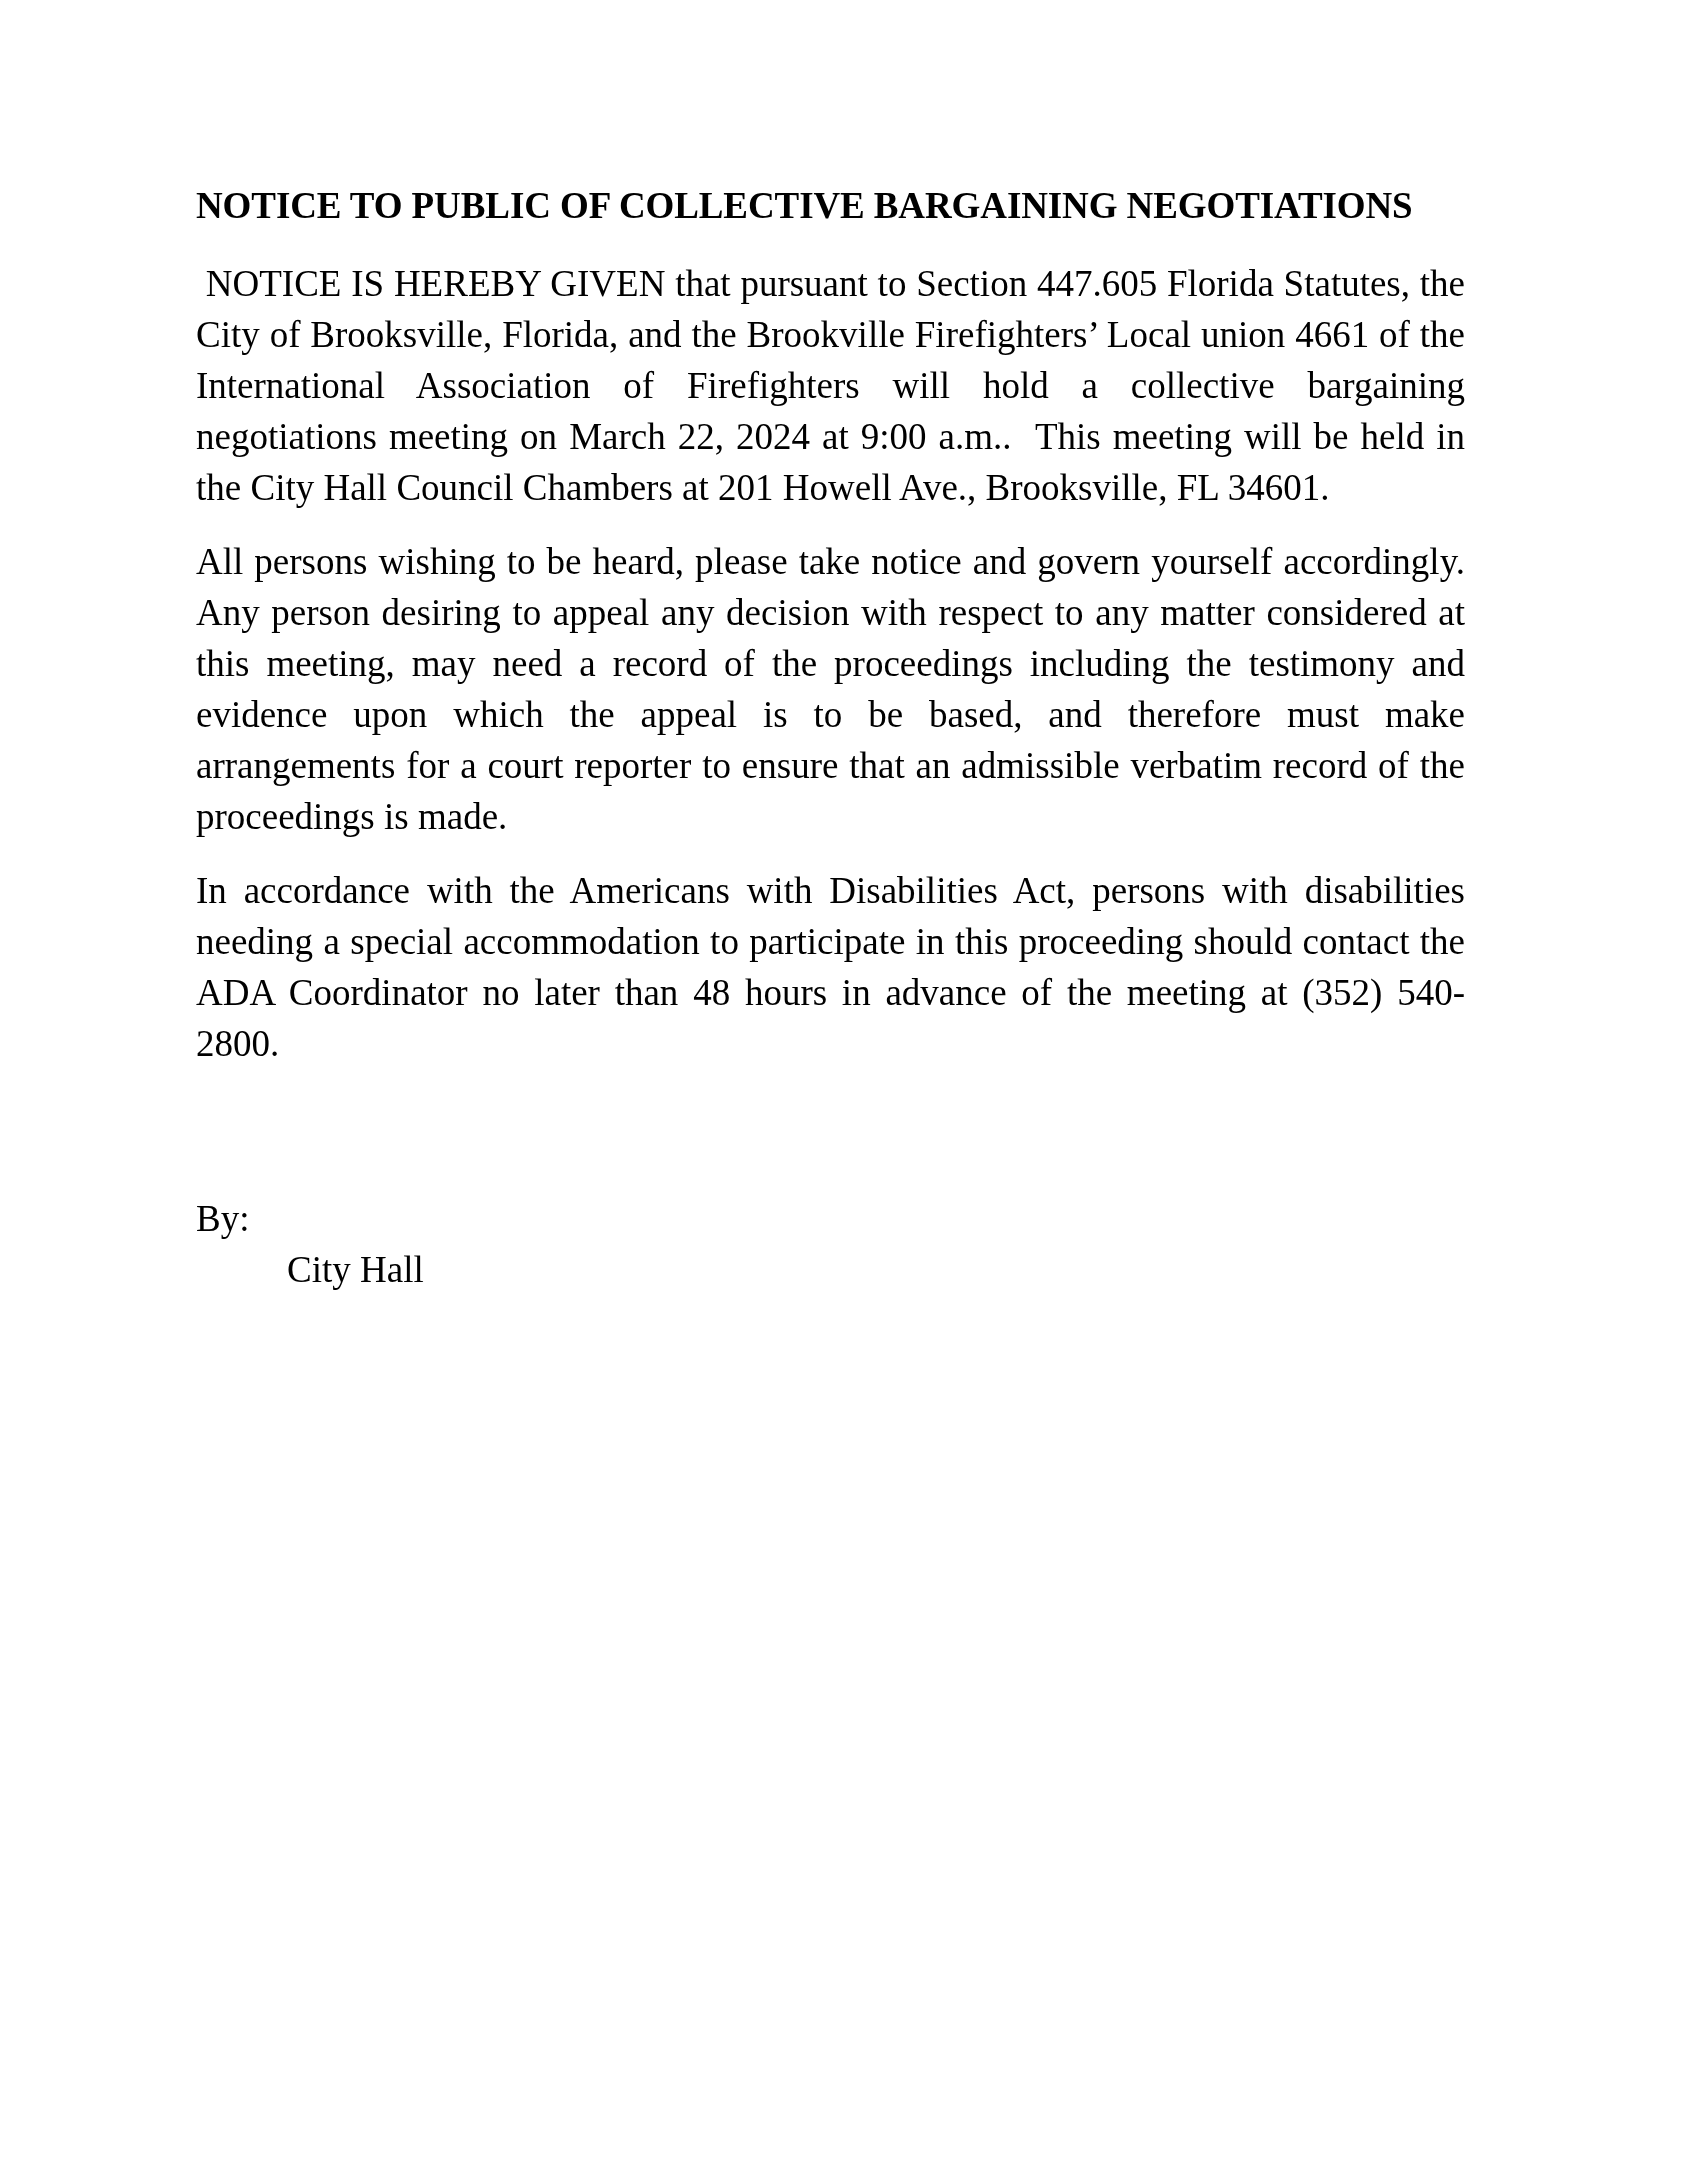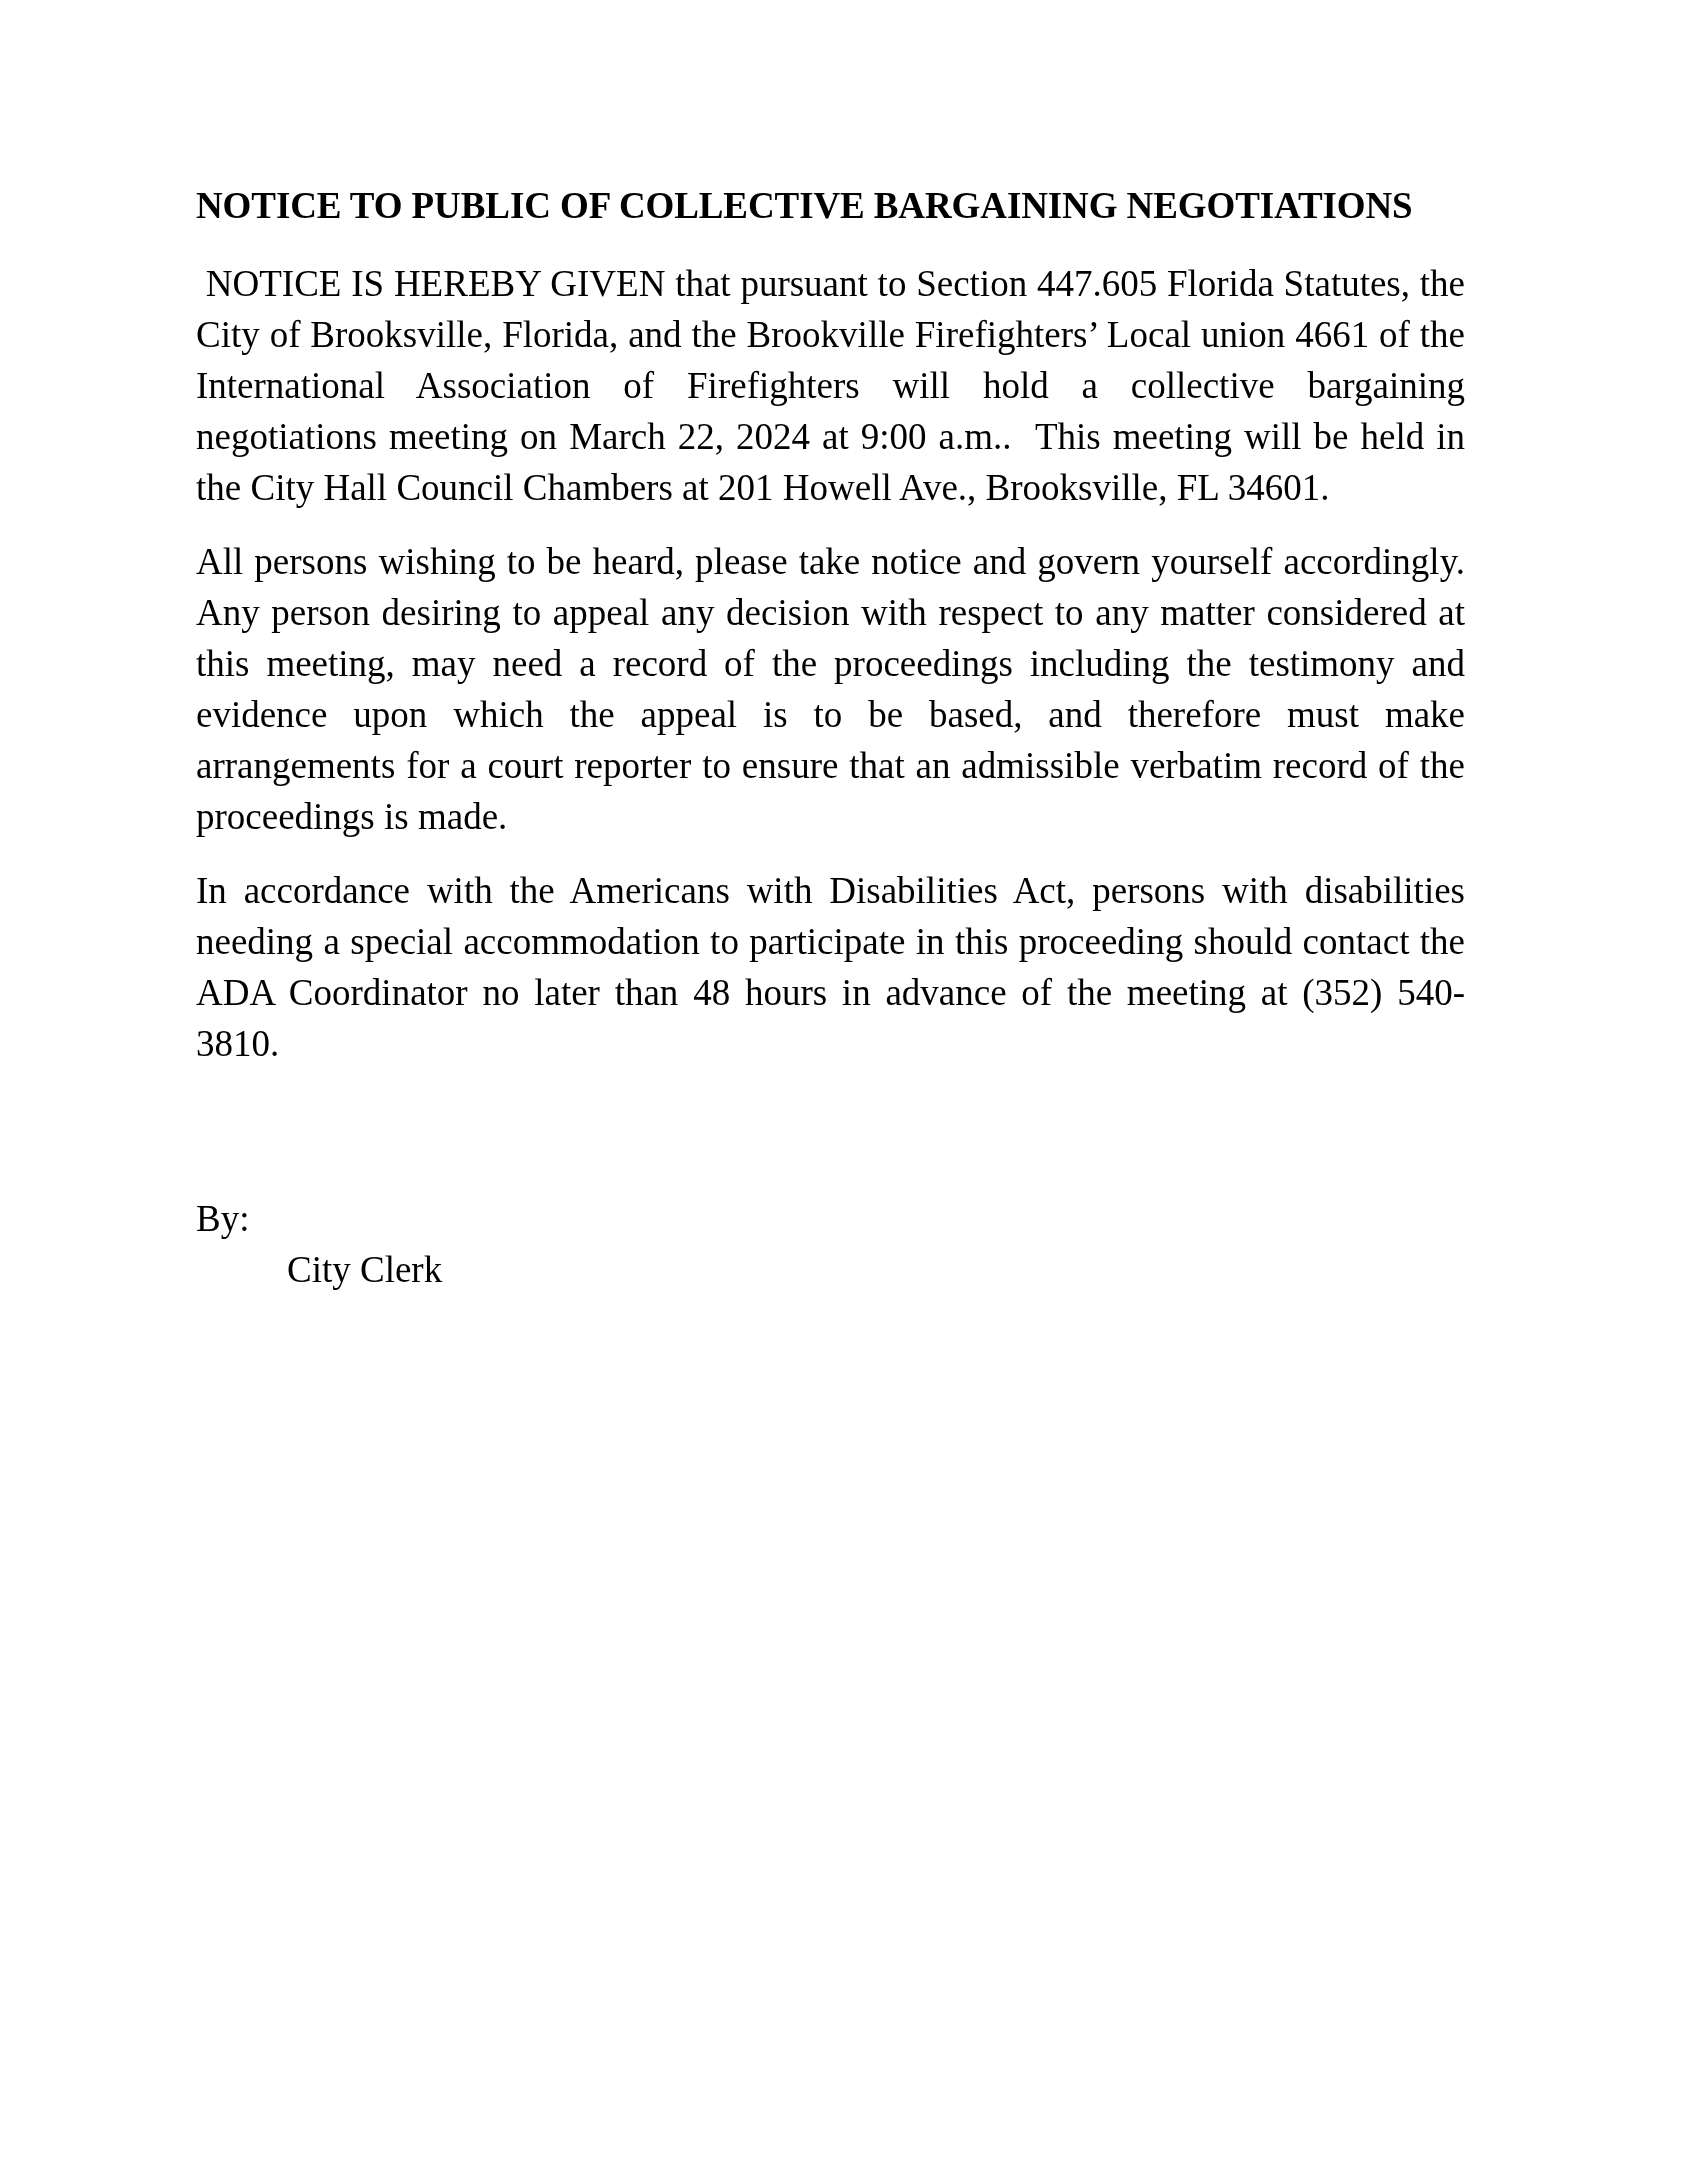"In accordance with the Americans" p.para { text: 540-3810 -> 540-2800 }
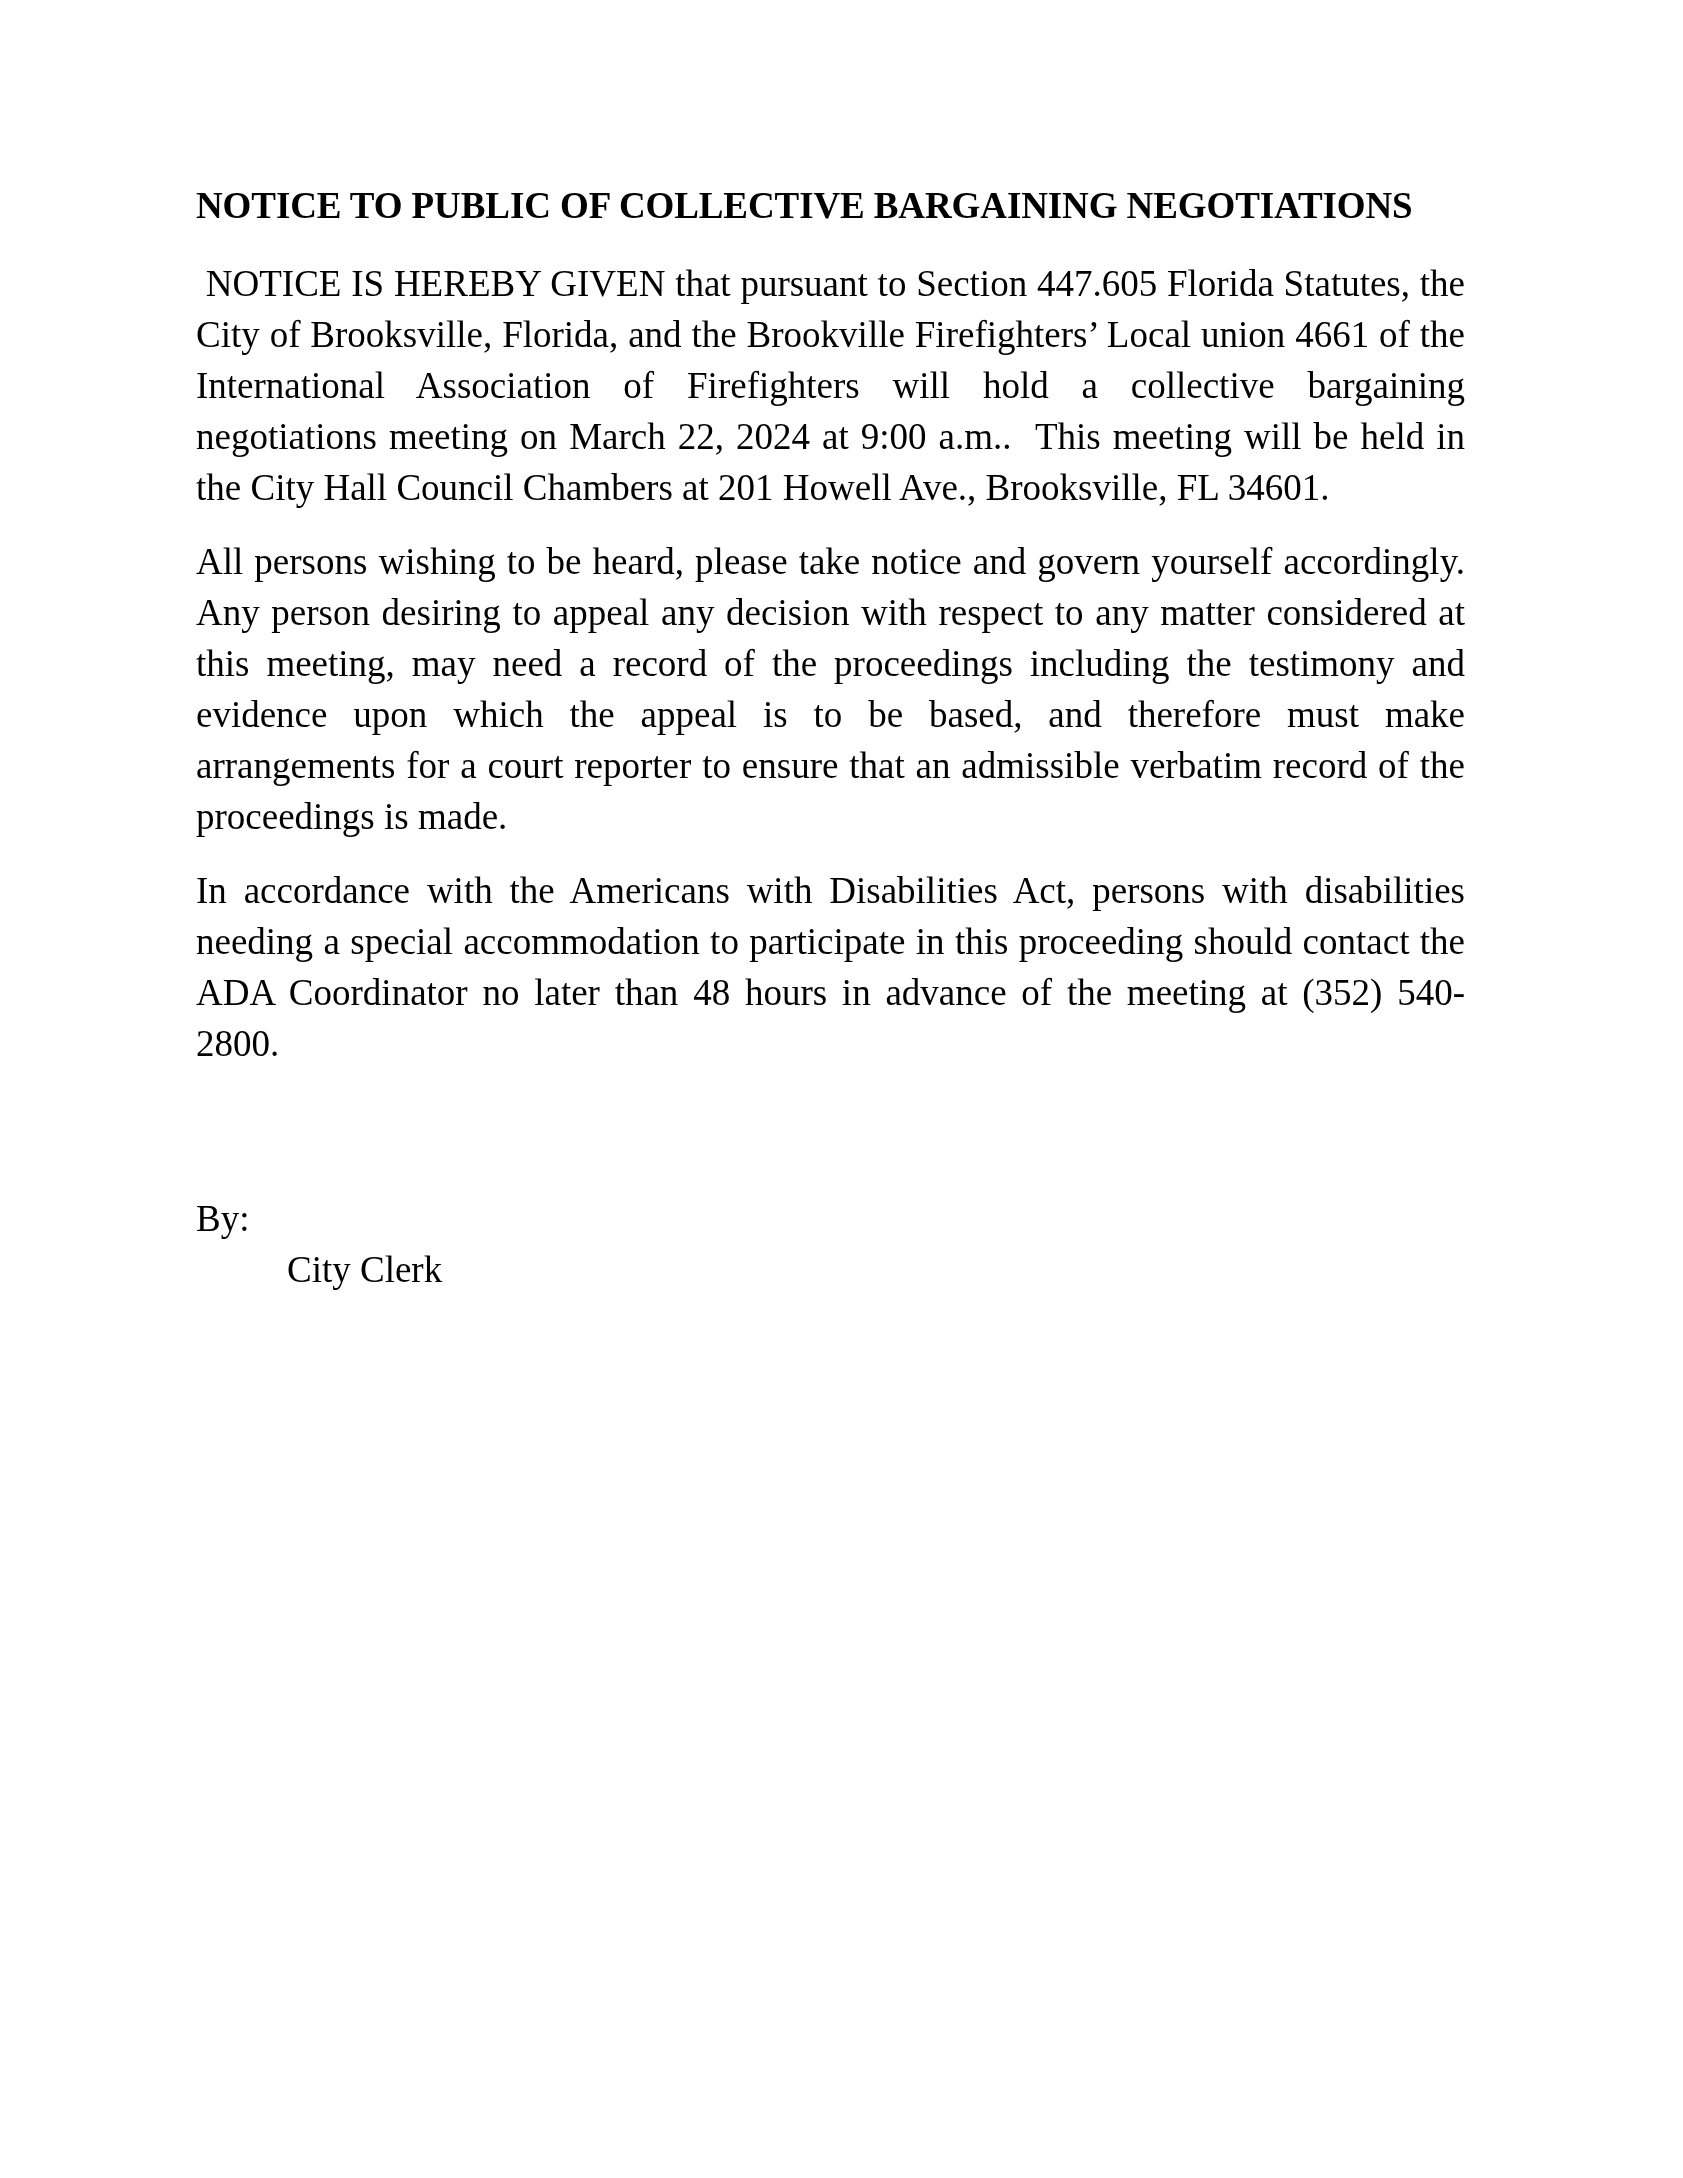"City Clerk" div.sig-second-line { text: Clerk -> Hall }
